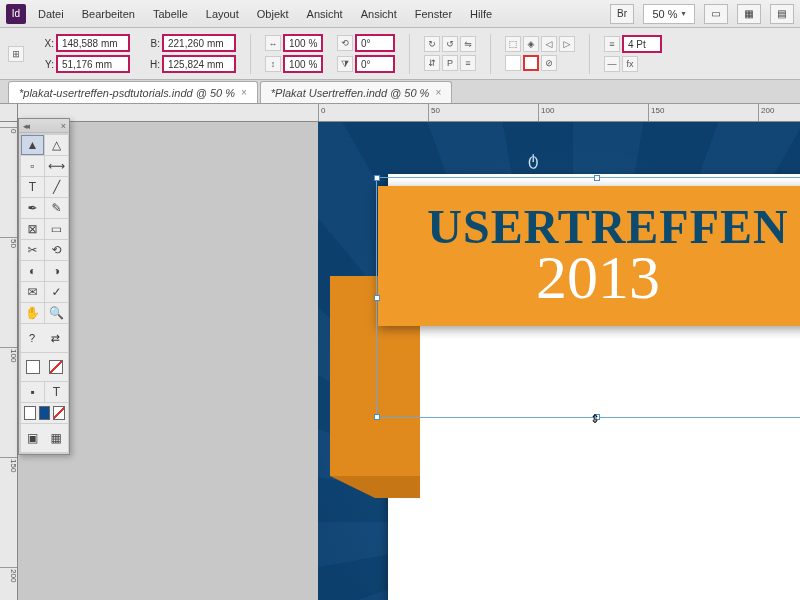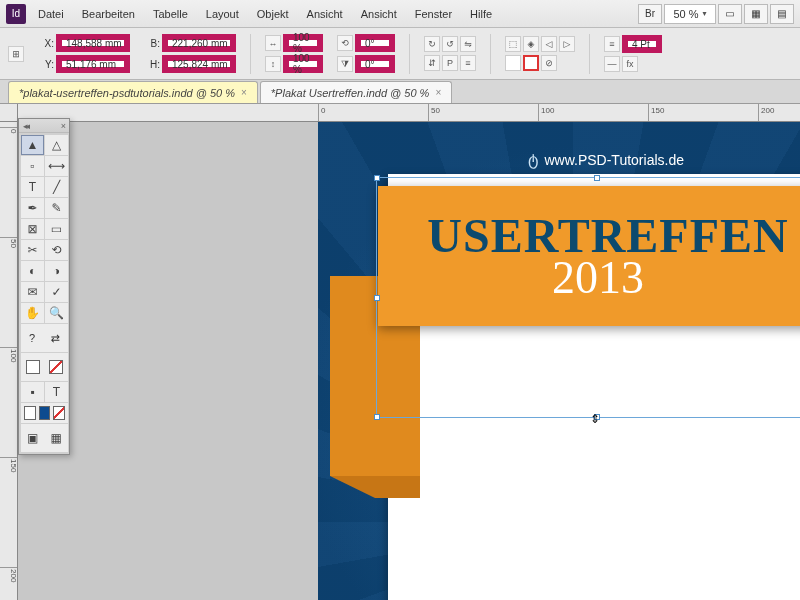"Br" .menubar-right { gap: 2px -> 9px }
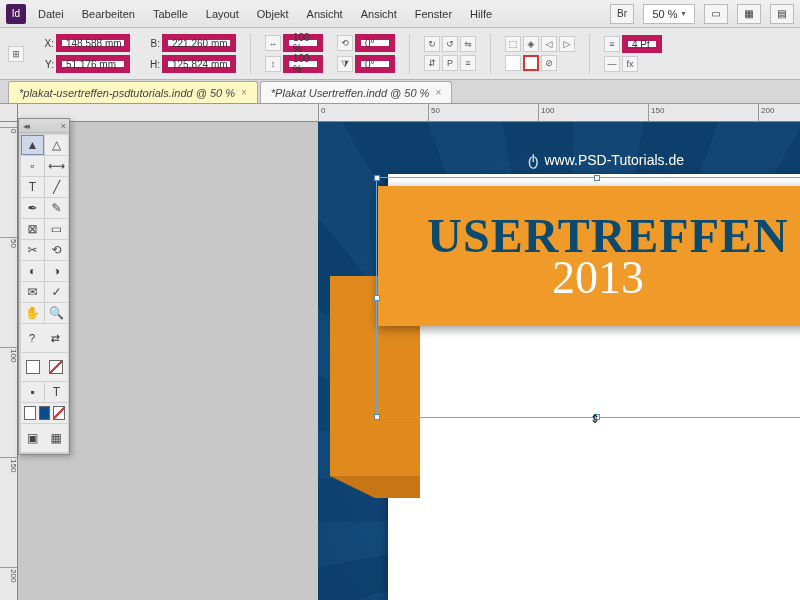"148,588 mm" .cp-field { border: 6px solid #be185d -> 2px solid #be185d }
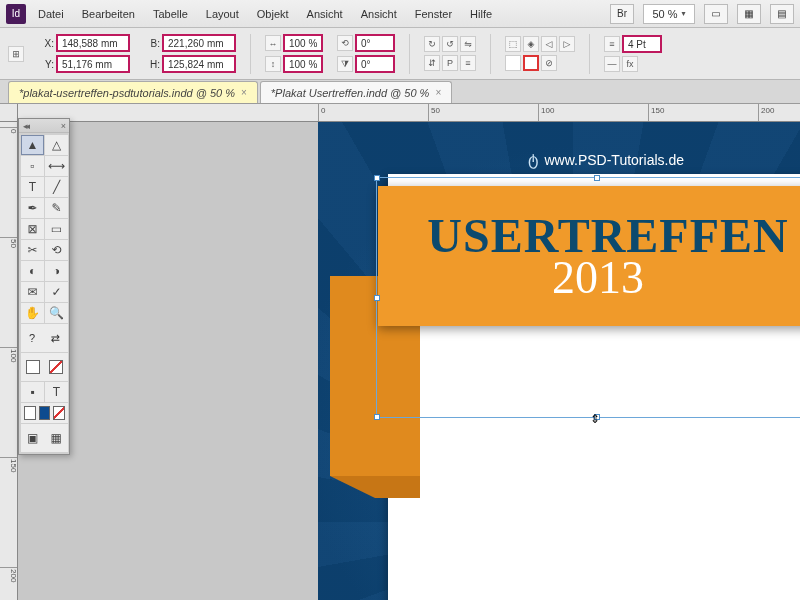"*plakat-usertreffen-psdtutorials.indd @" .tab { background: #fef9c3 -> #ffffff }
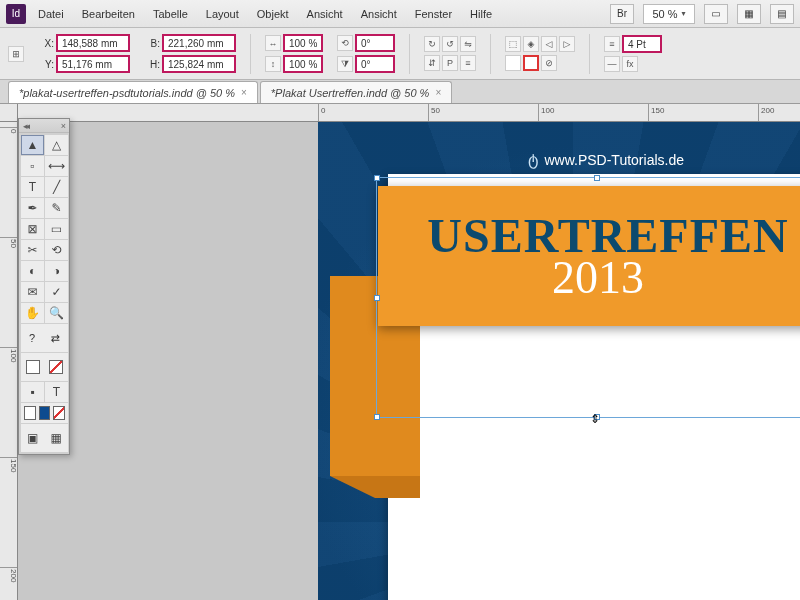"www.PSD-Tutorials.de" span { html: <span>www.PSD-Tutorials.de</span> -> none }
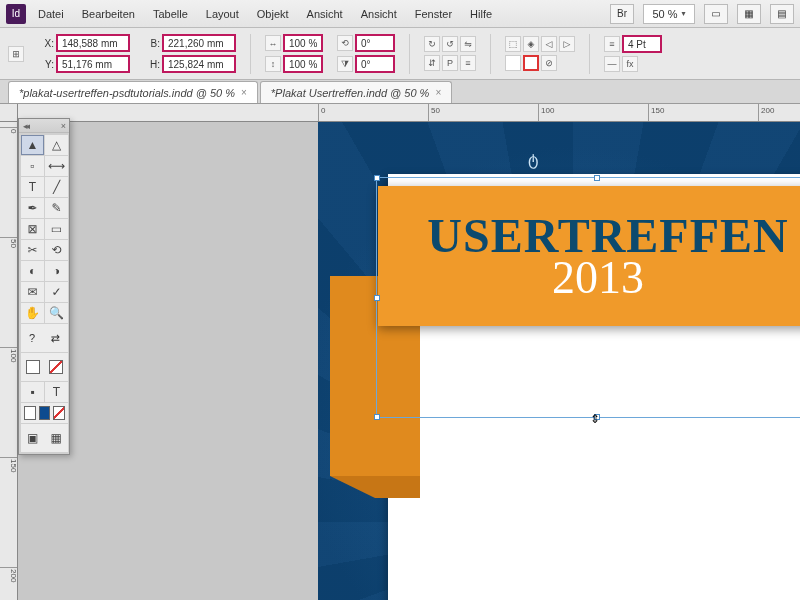"2013" .banner-year { font-size: 46px -> 62px }
